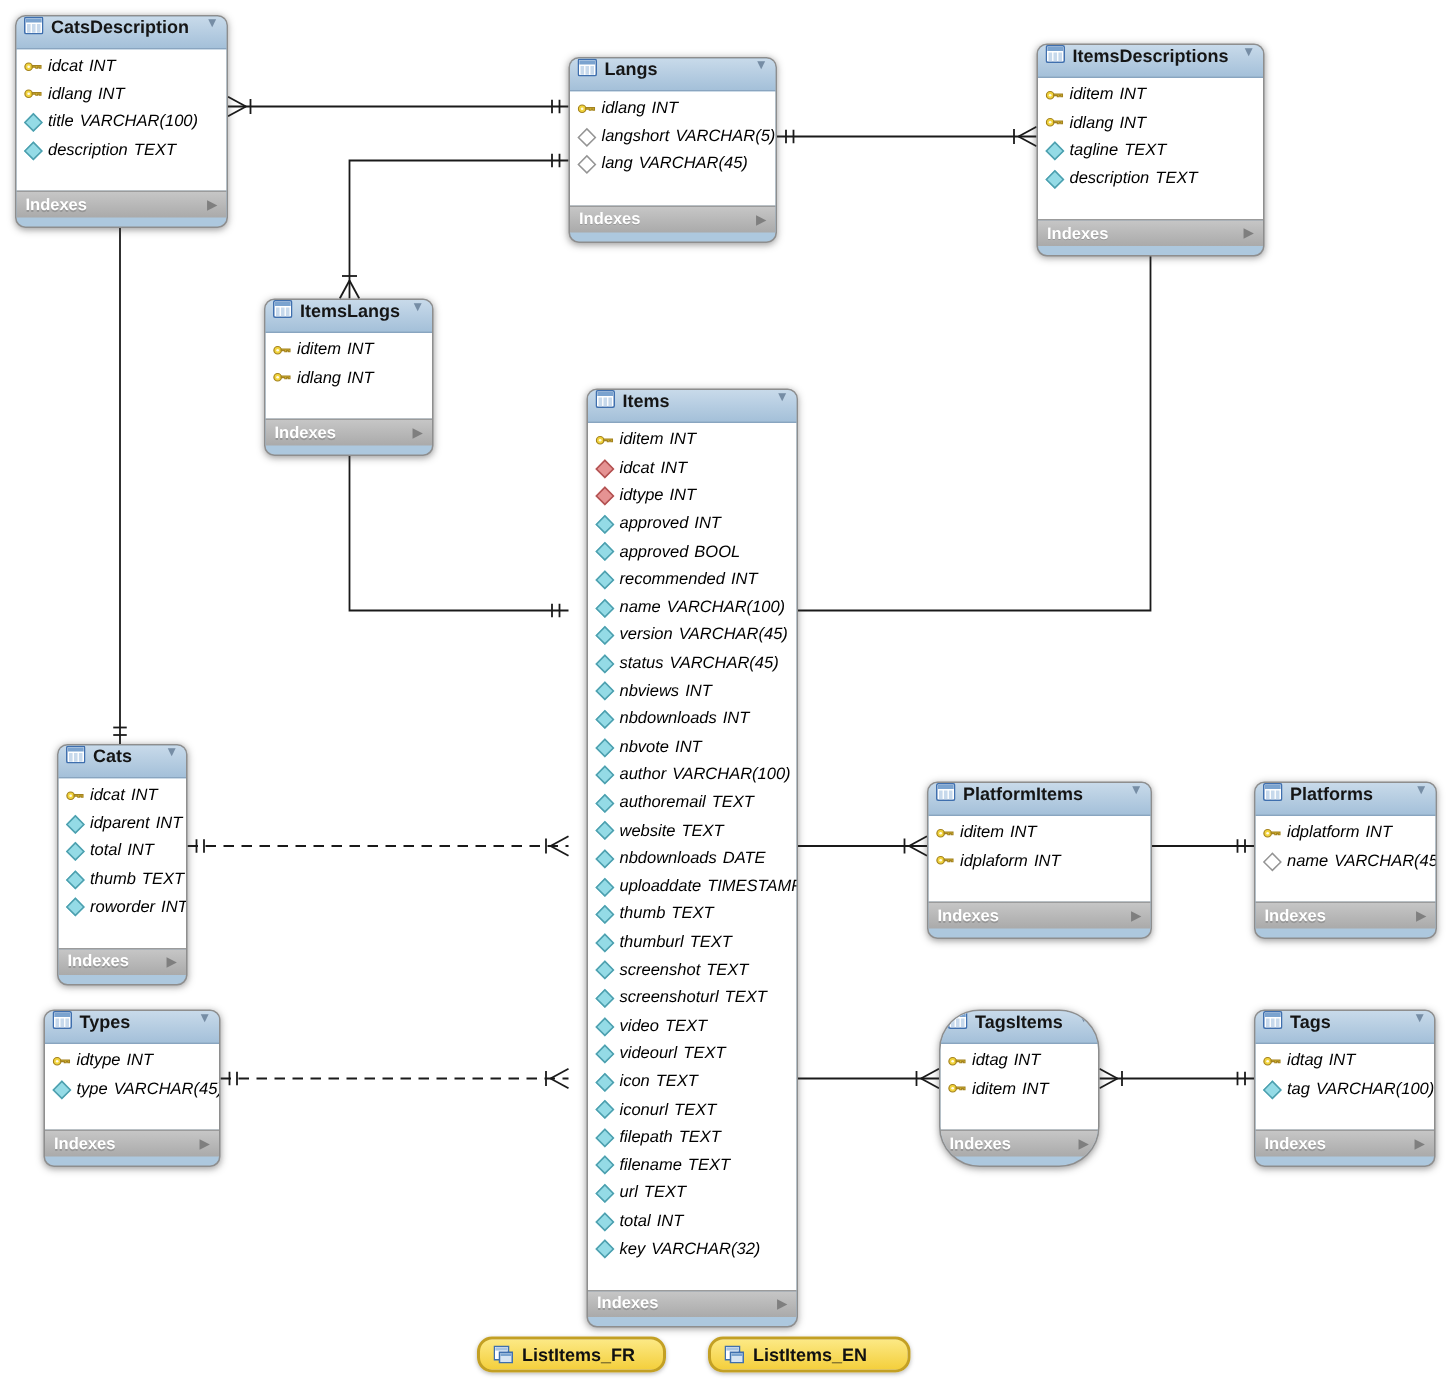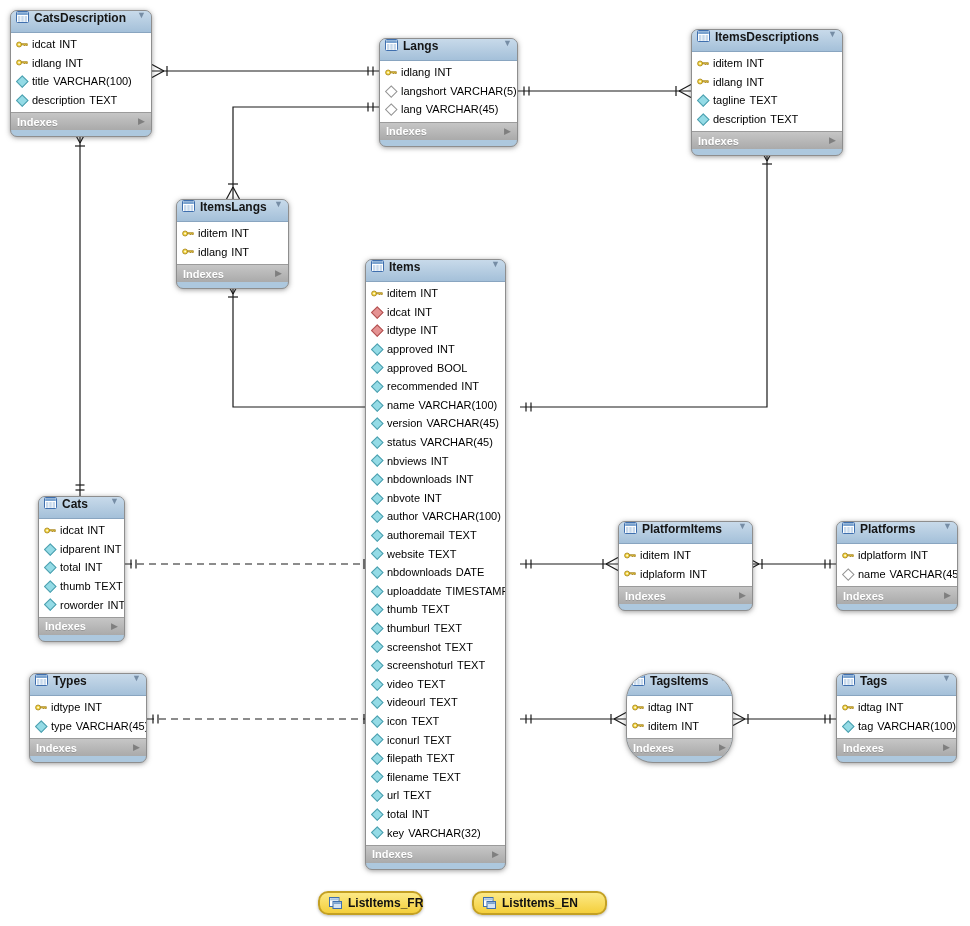"idcat" .tc-body { font-style: none -> italic; padding: 2px 0 3px -> 2px 0 18px }
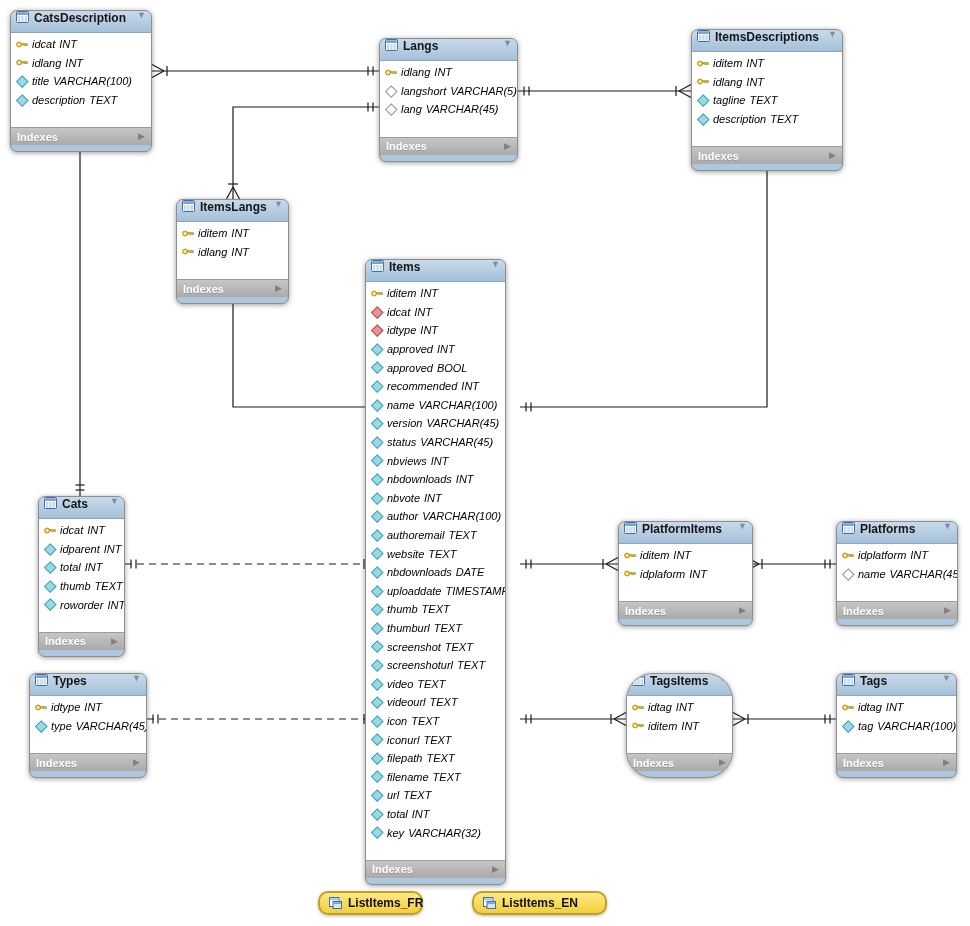"Items" div.table-card { left: 365px -> 391px }
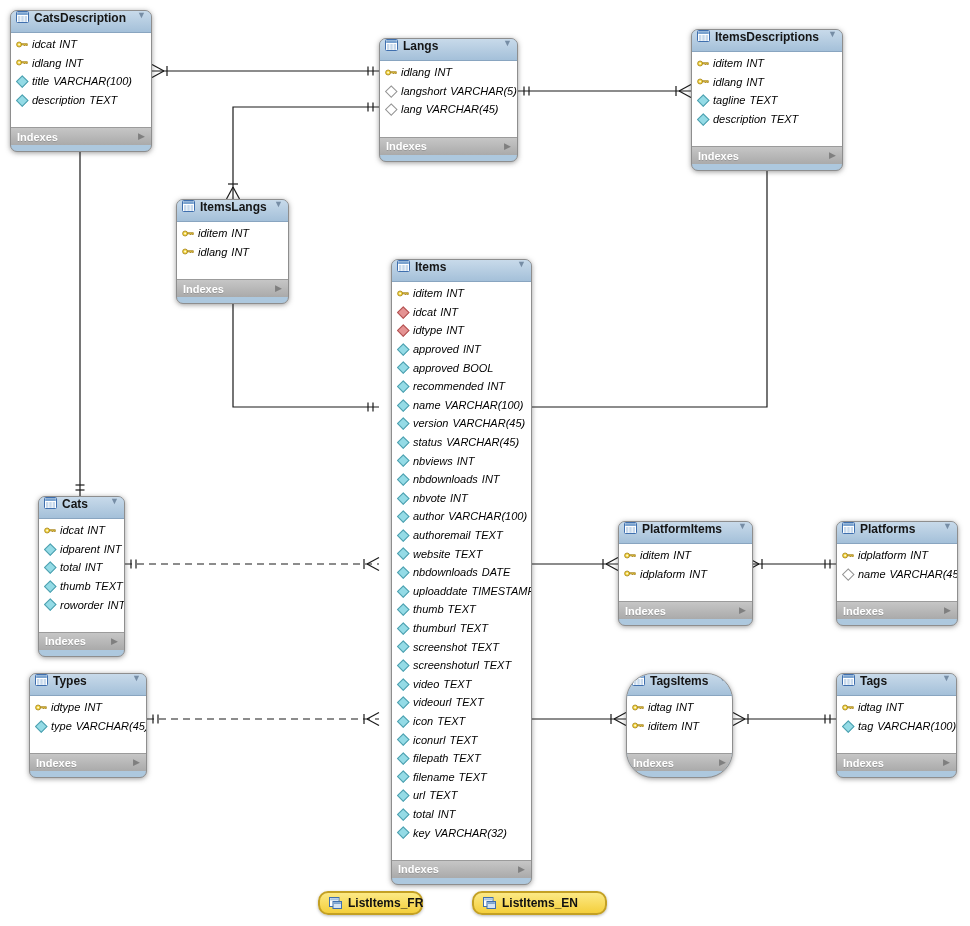"PlatformItems" div.table-card { width: 135px -> 150px }
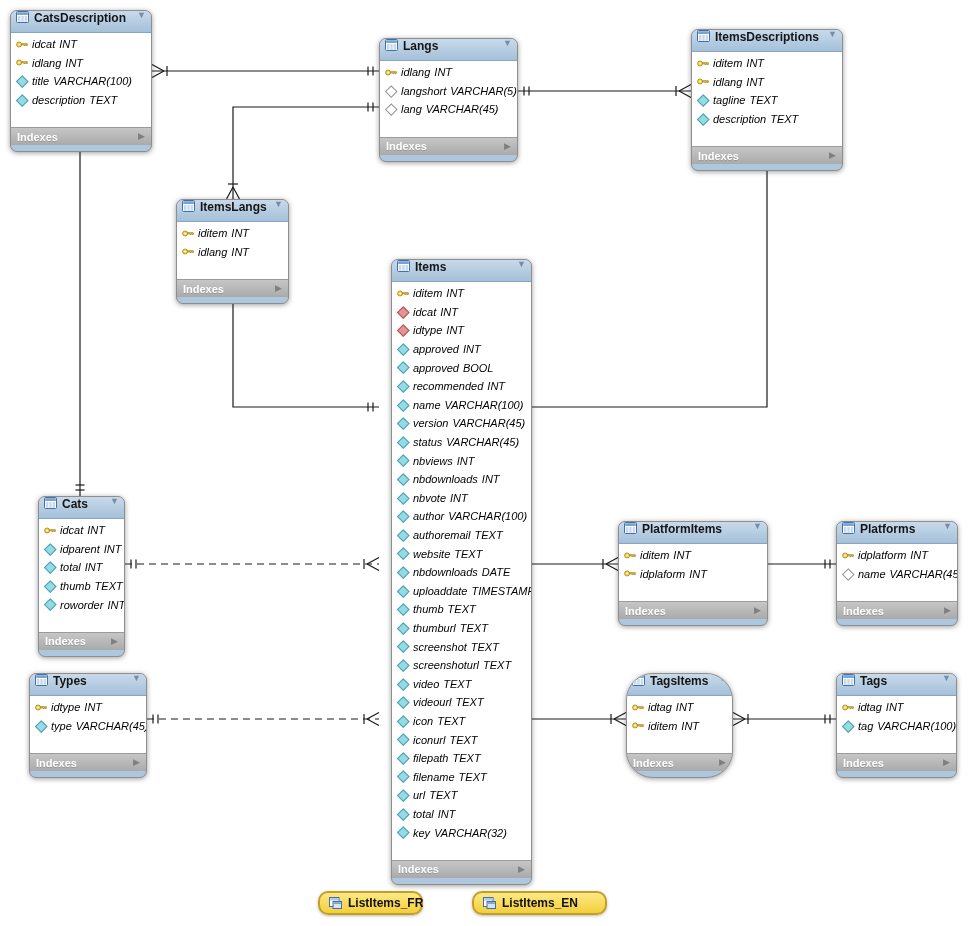"ListItems_FR" div.view-pill { width: 105px -> 126px }
